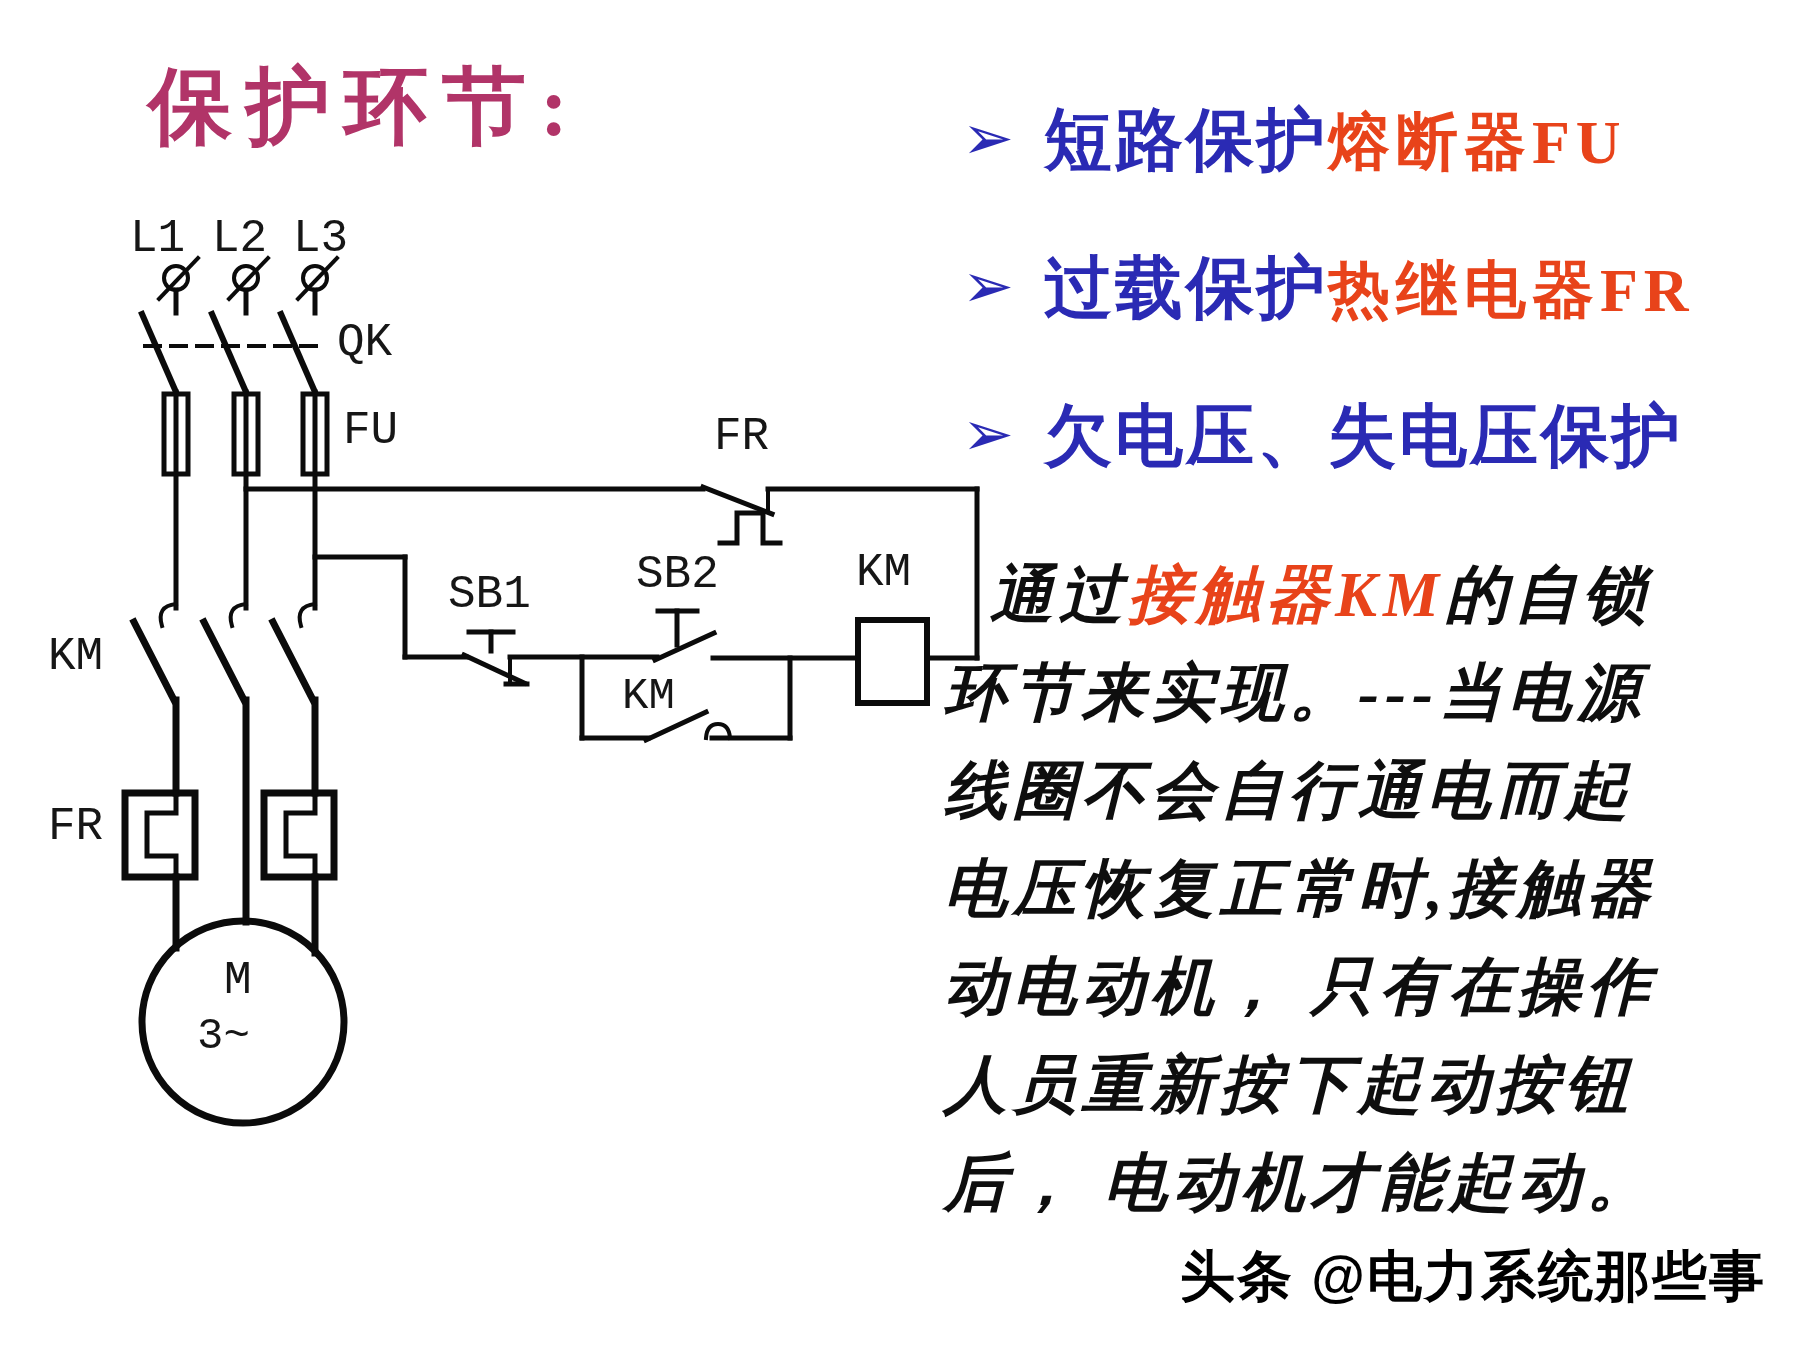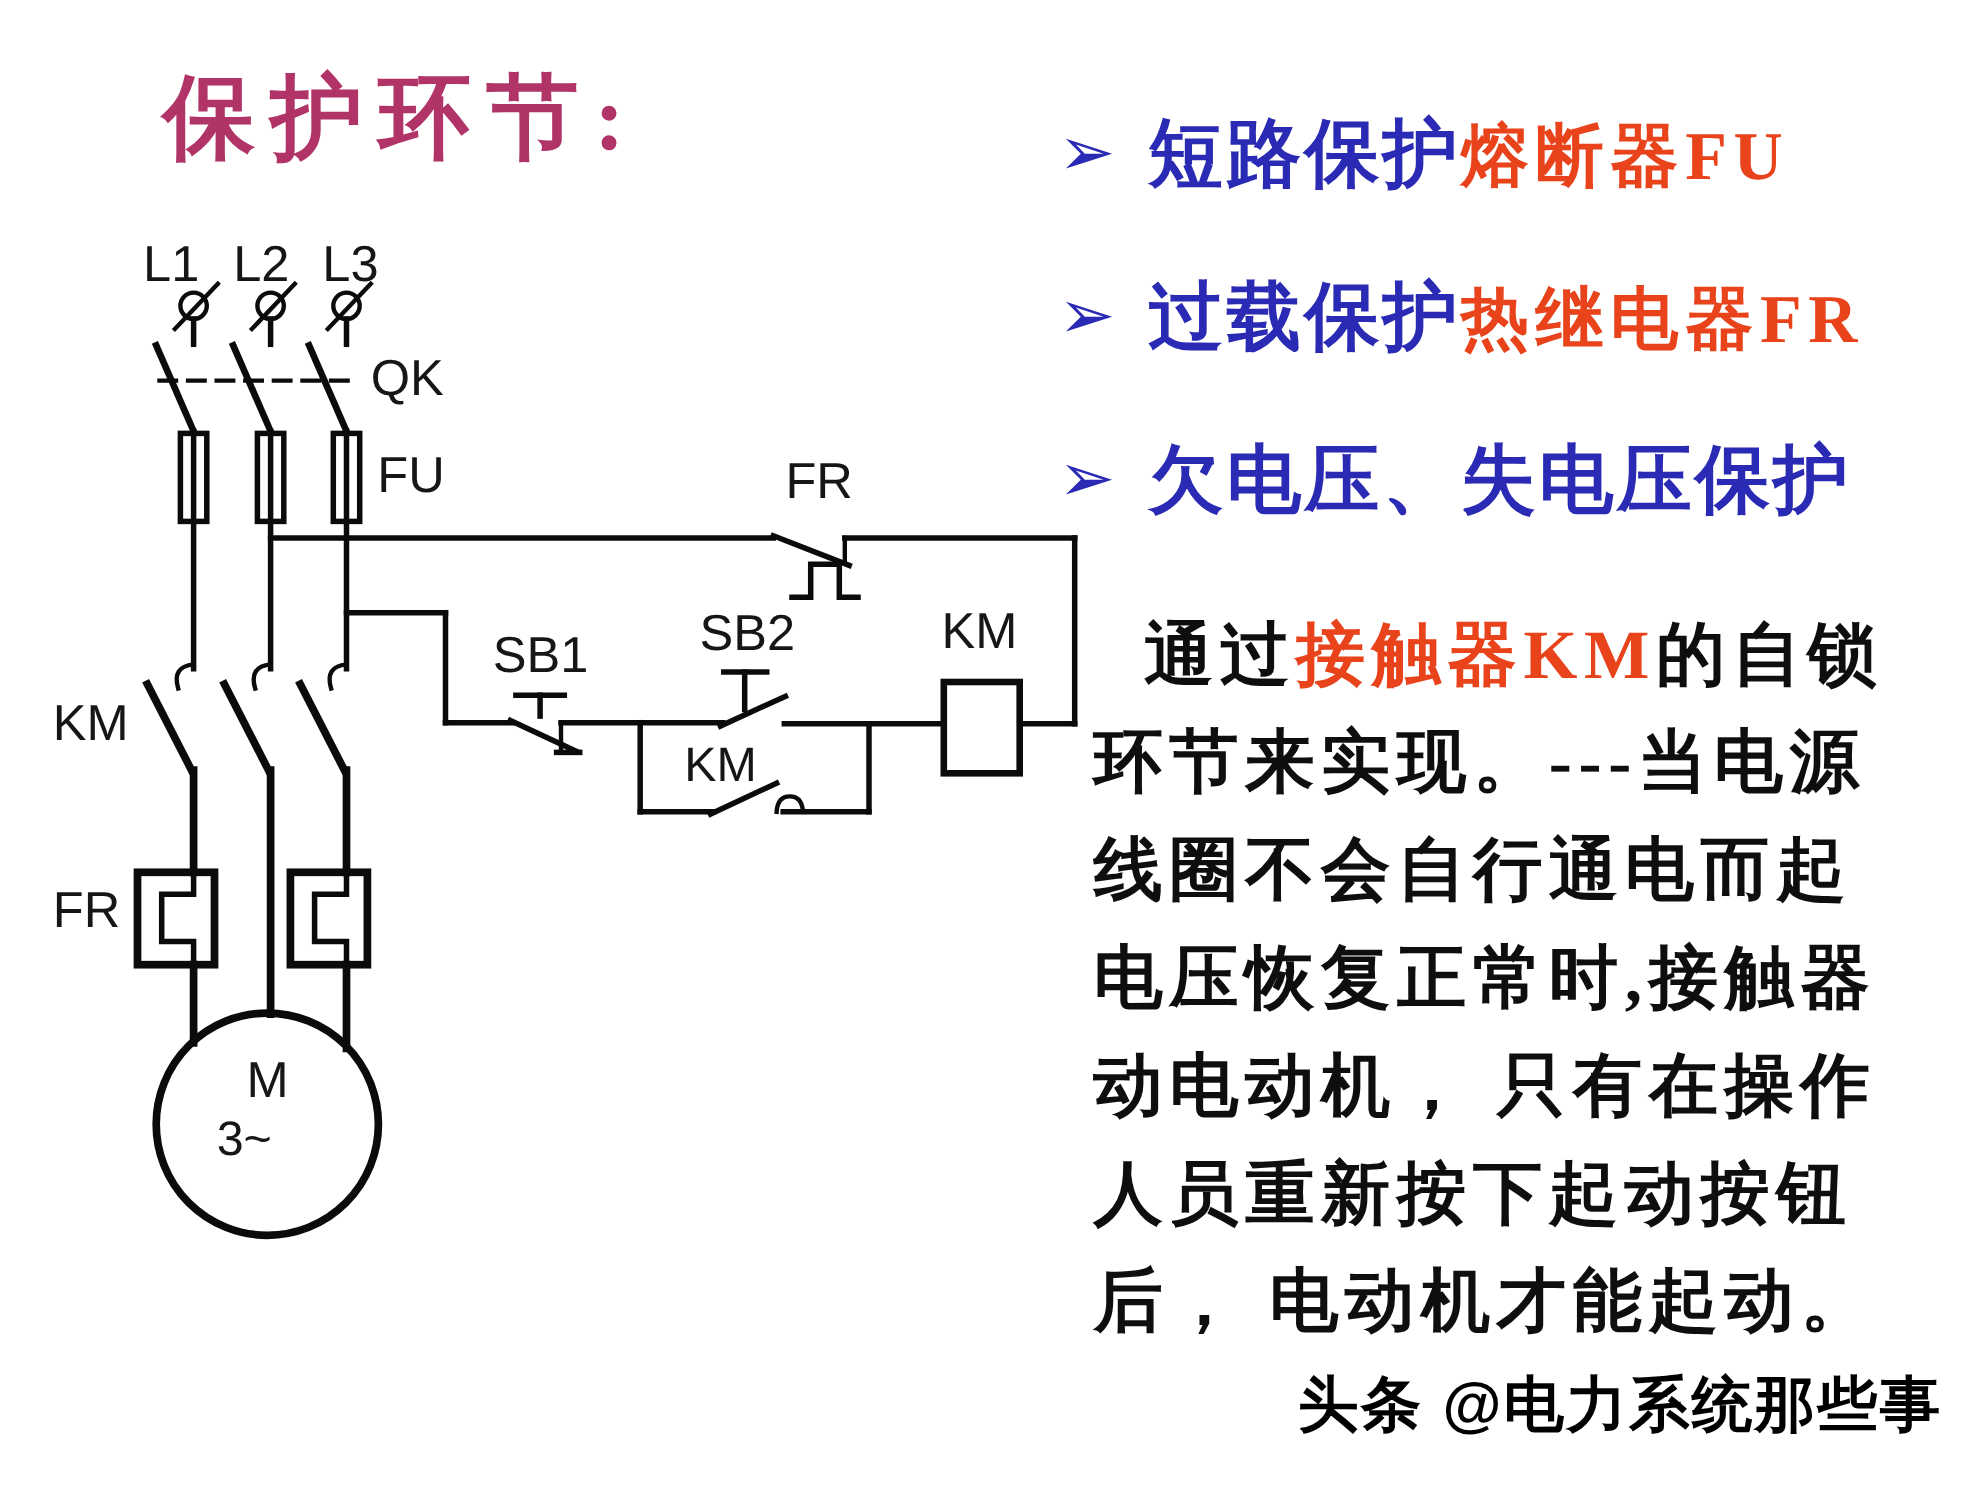"L1" .clabel { font-family: Liberation Sans, sans-serif -> Liberation Mono, monospace }
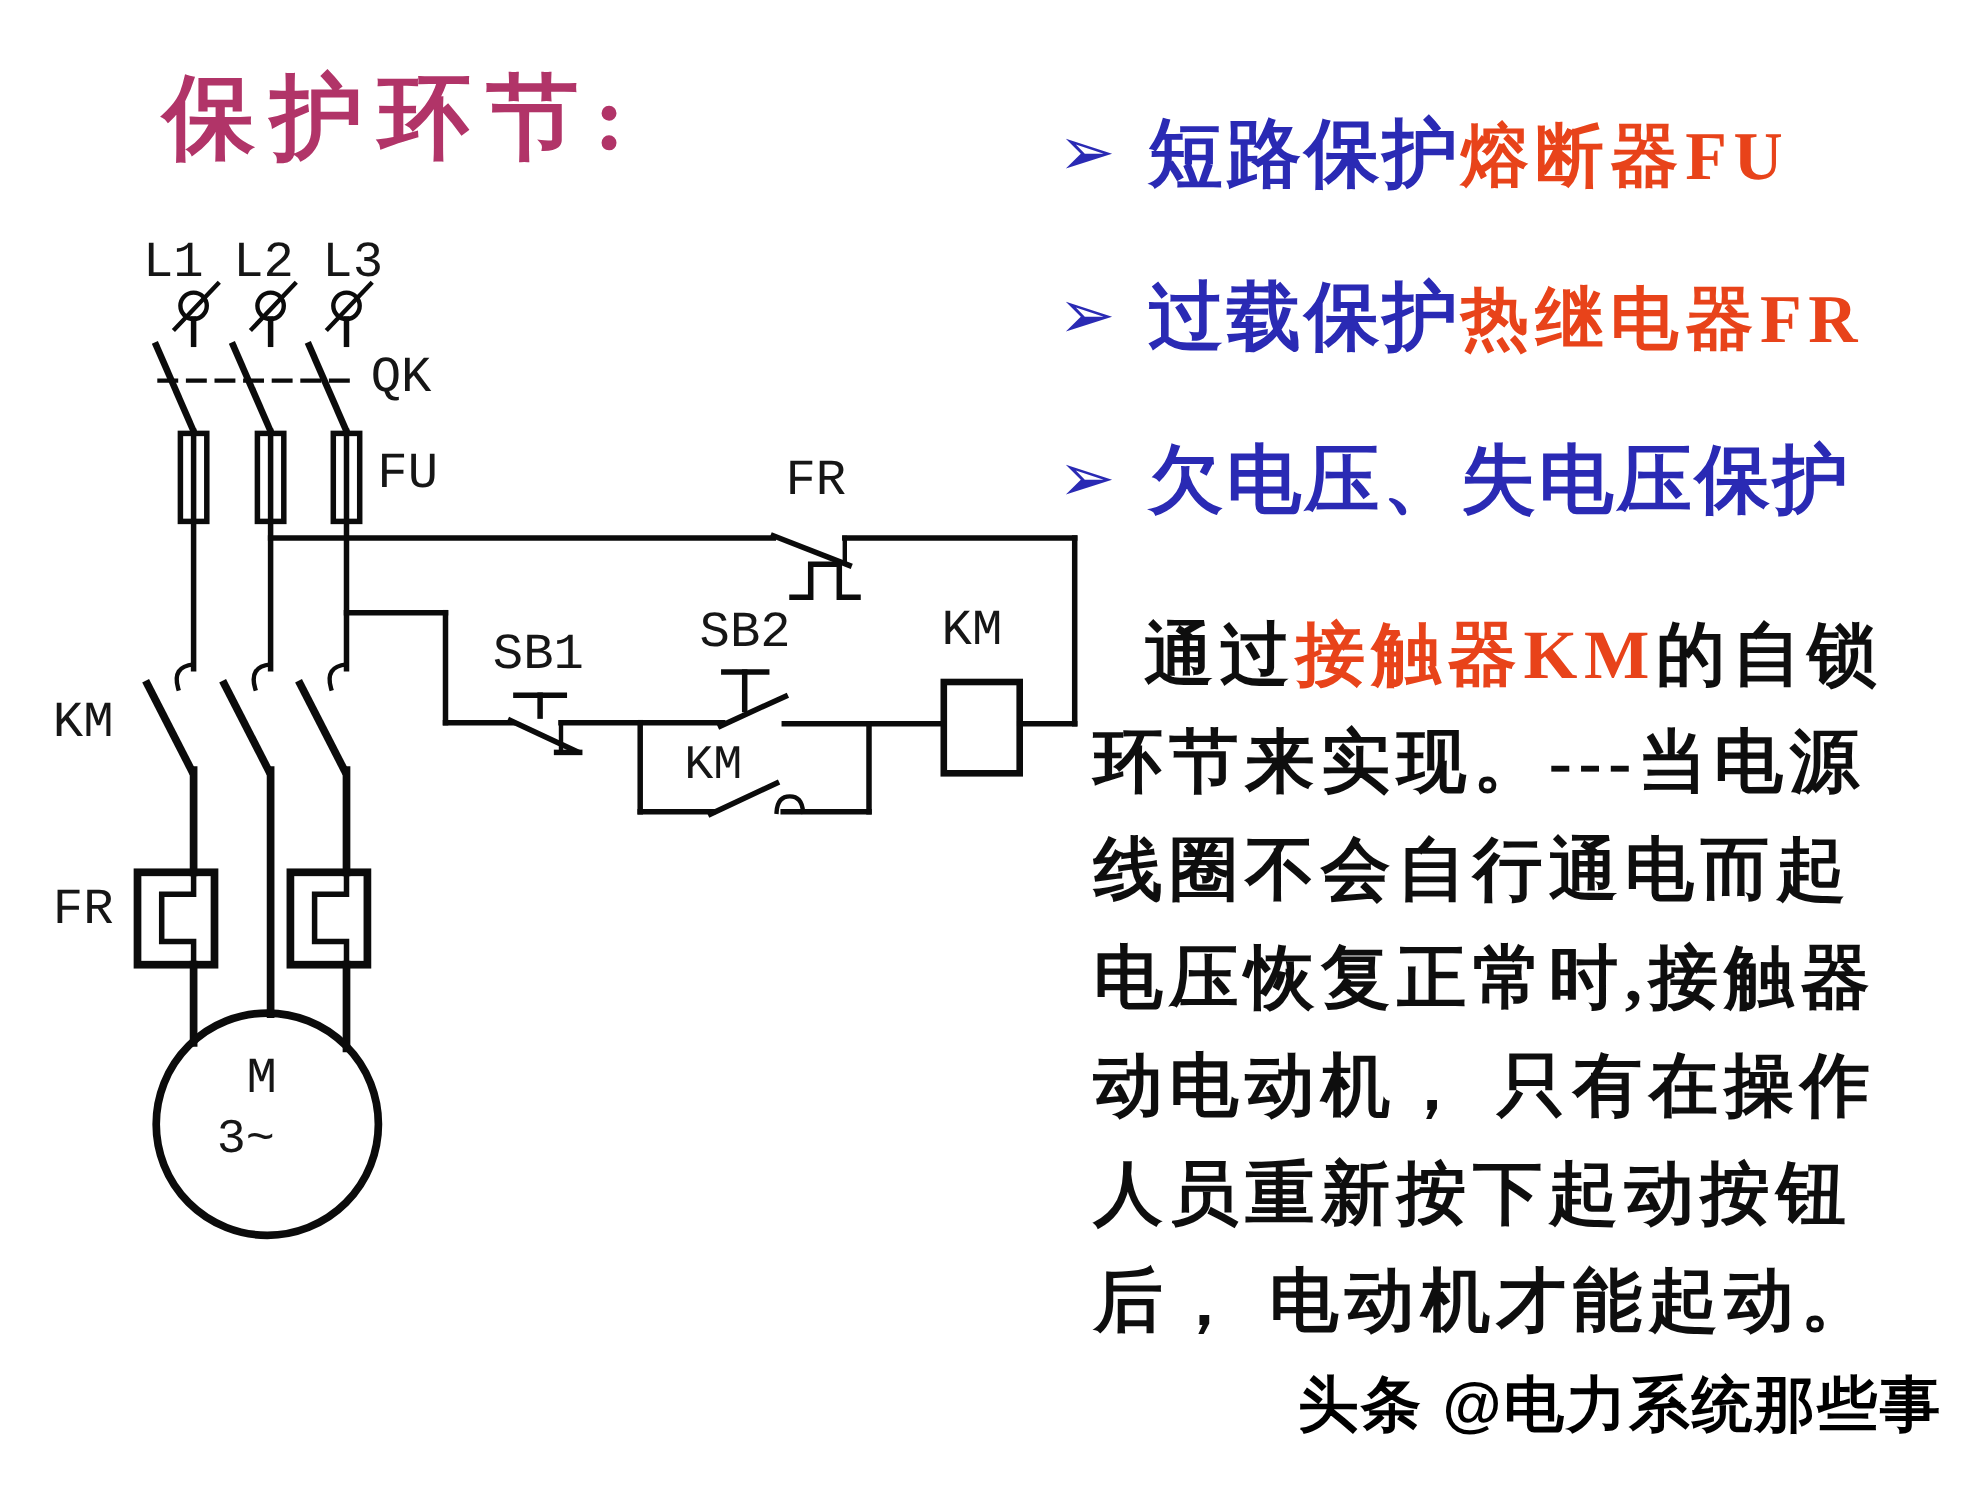"通过接触器KM的自锁" .para { font-style: none -> italic; left: 994px -> 944px }
